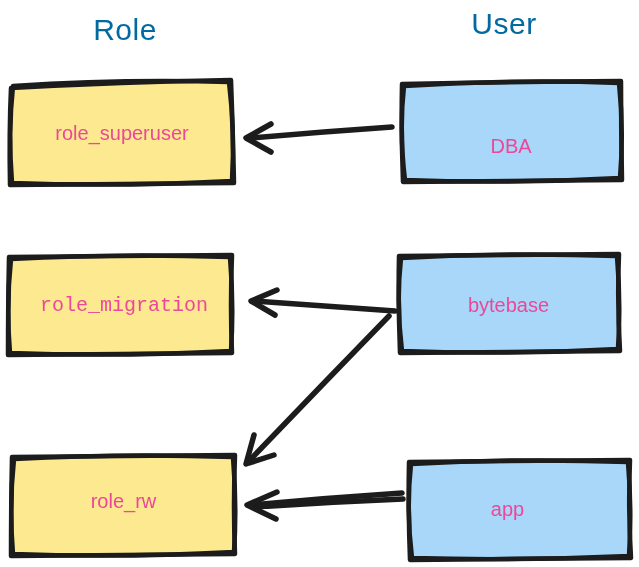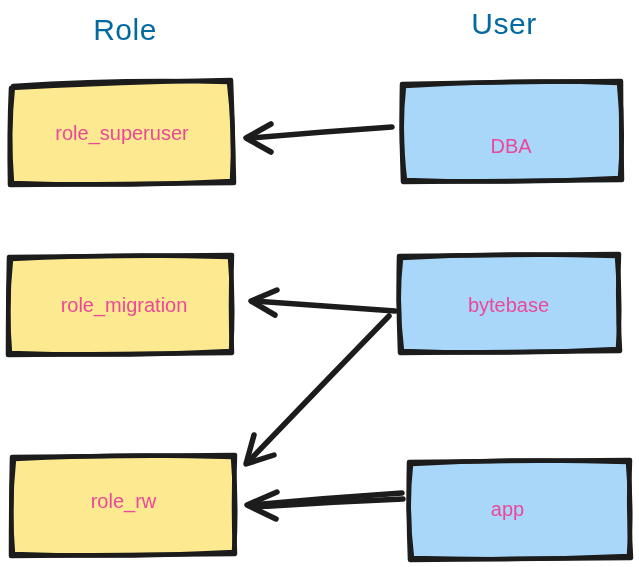"role_migration" div.lbl { font-family: none -> Liberation Mono, monospace }
